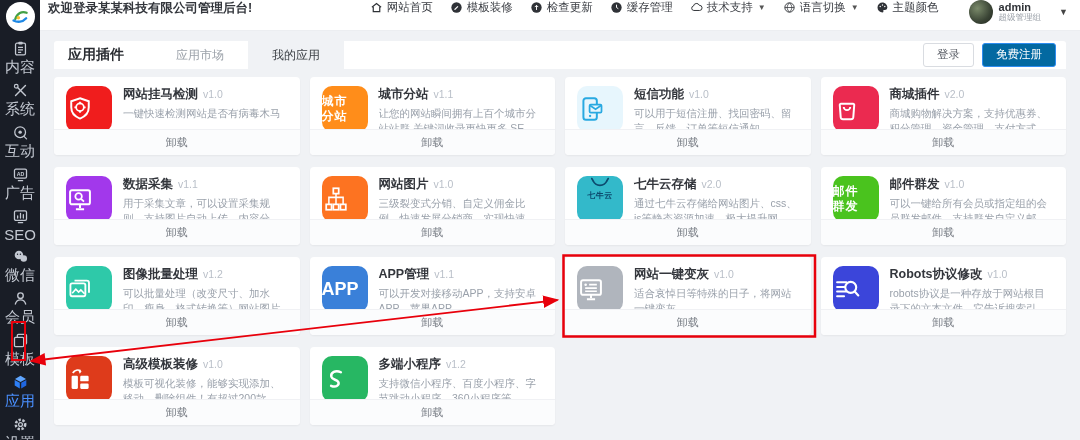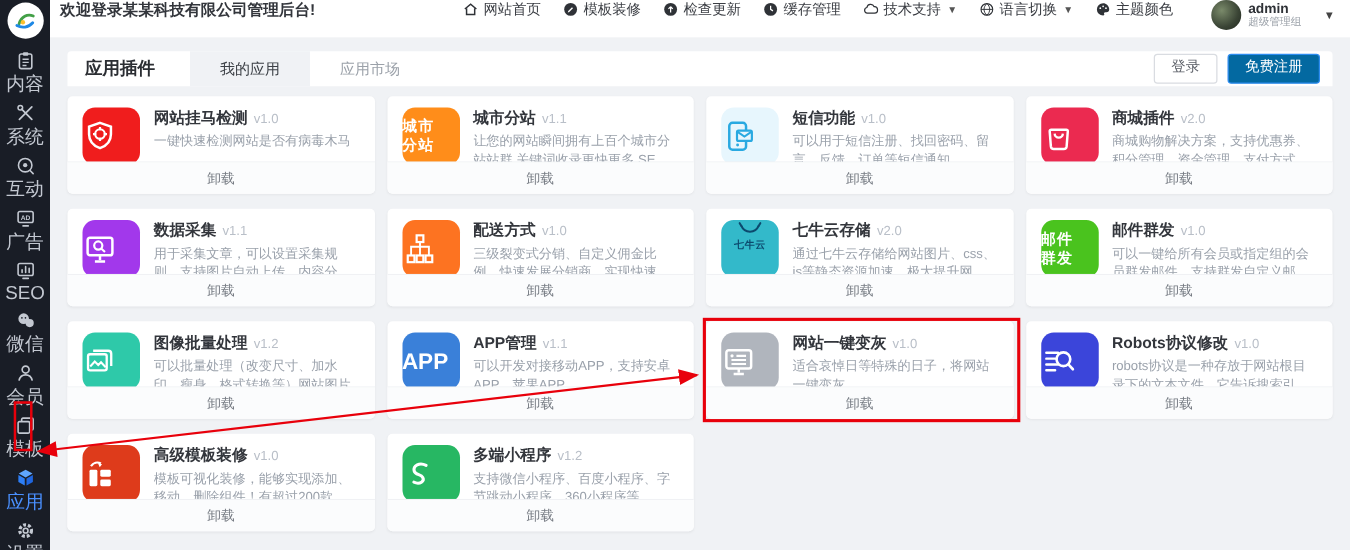"我的应用" div.tab { order: before "应用市场" -> after "应用市场" }
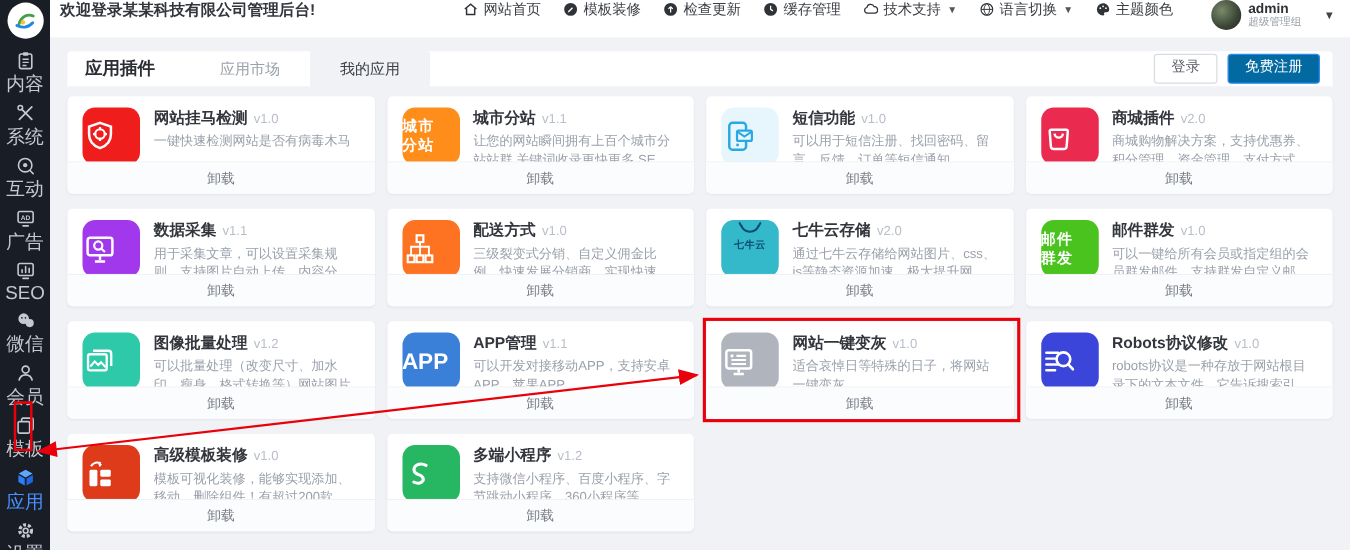"配送方式" span.card-title { text: 配送方式 -> 网站图片 }
